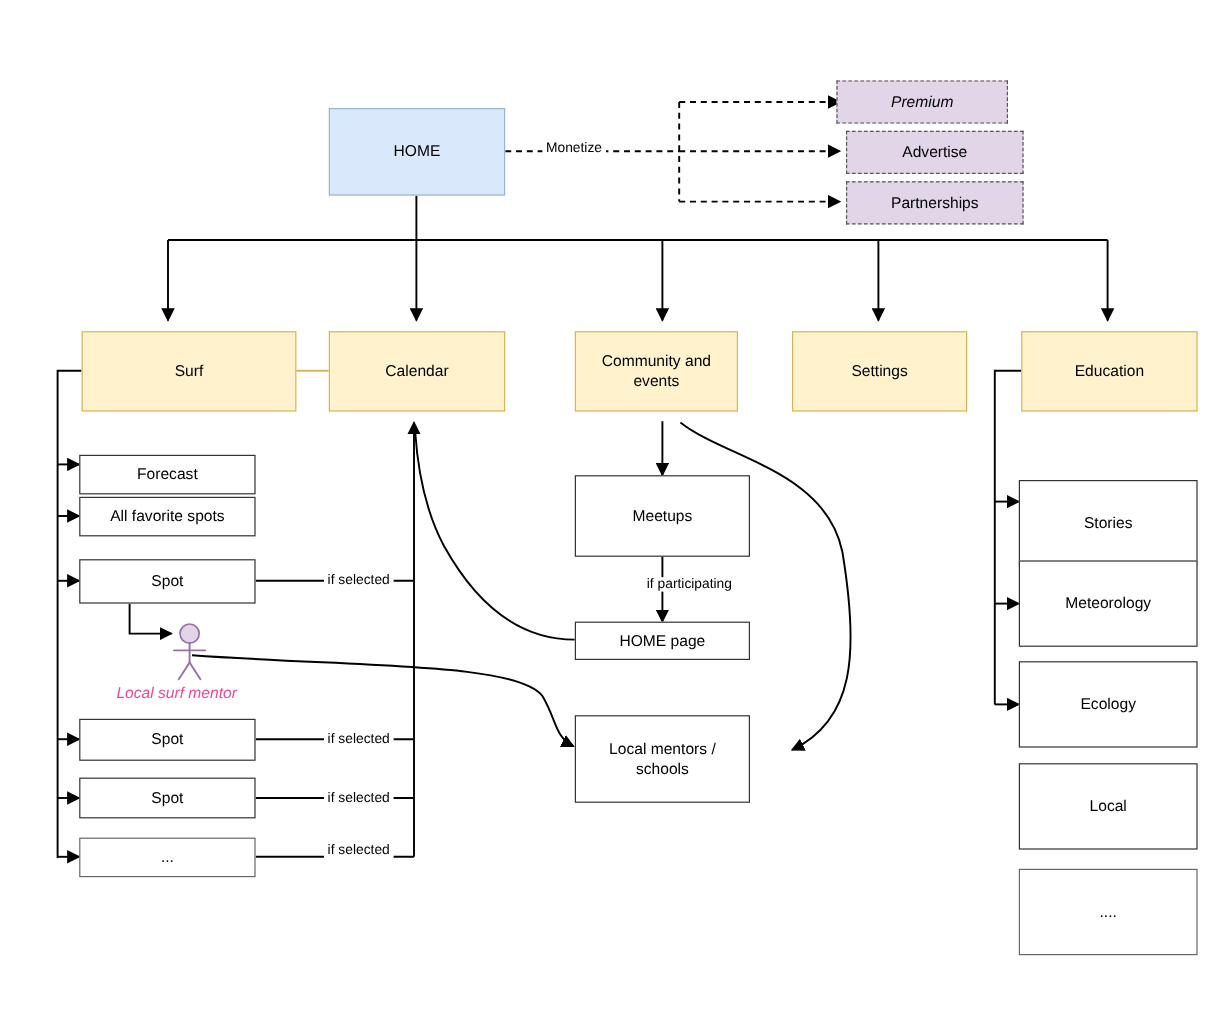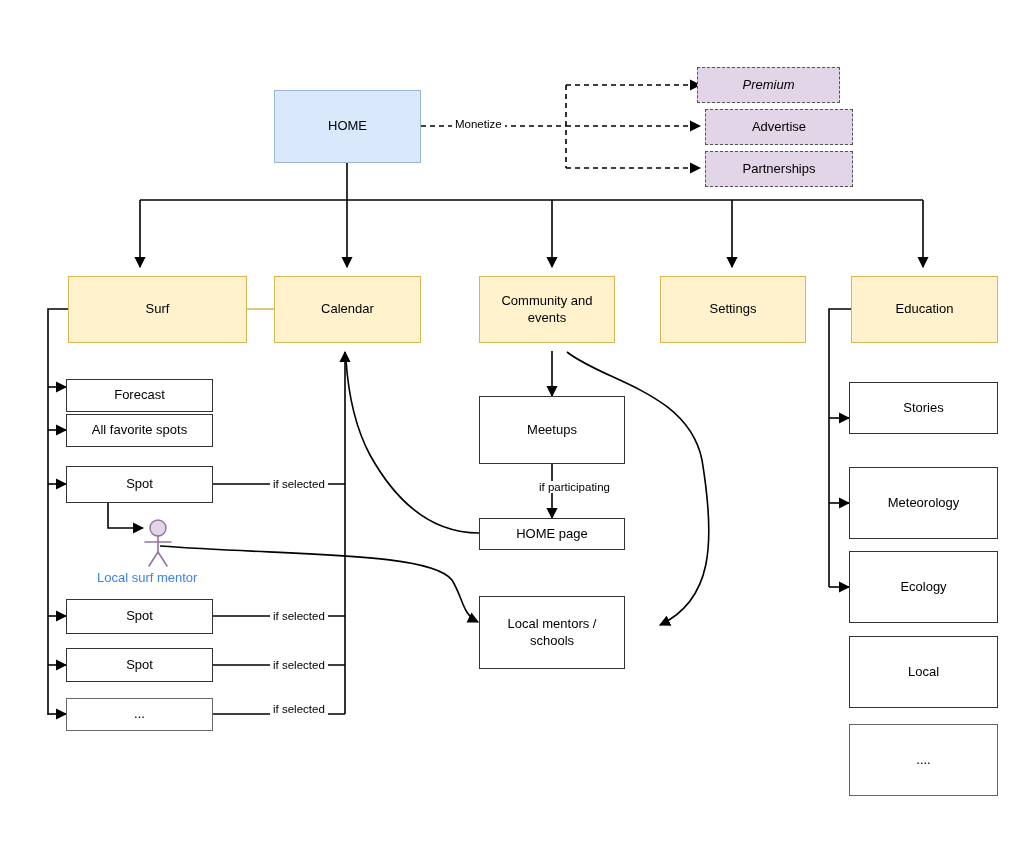"Stories" div.node { height: 52px -> 72px; top: 382px -> 400px }
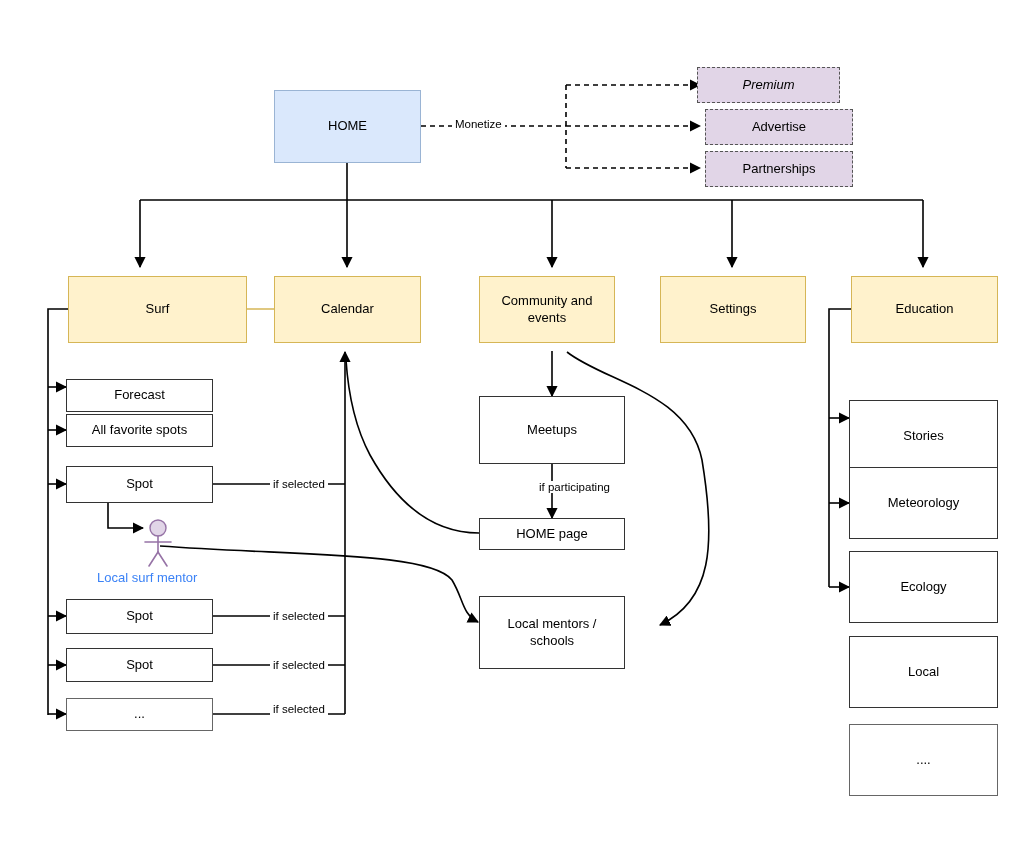"Local surf mentor" .actor-label { color: #3b82f6 -> #ec4899; font-style: none -> italic }
